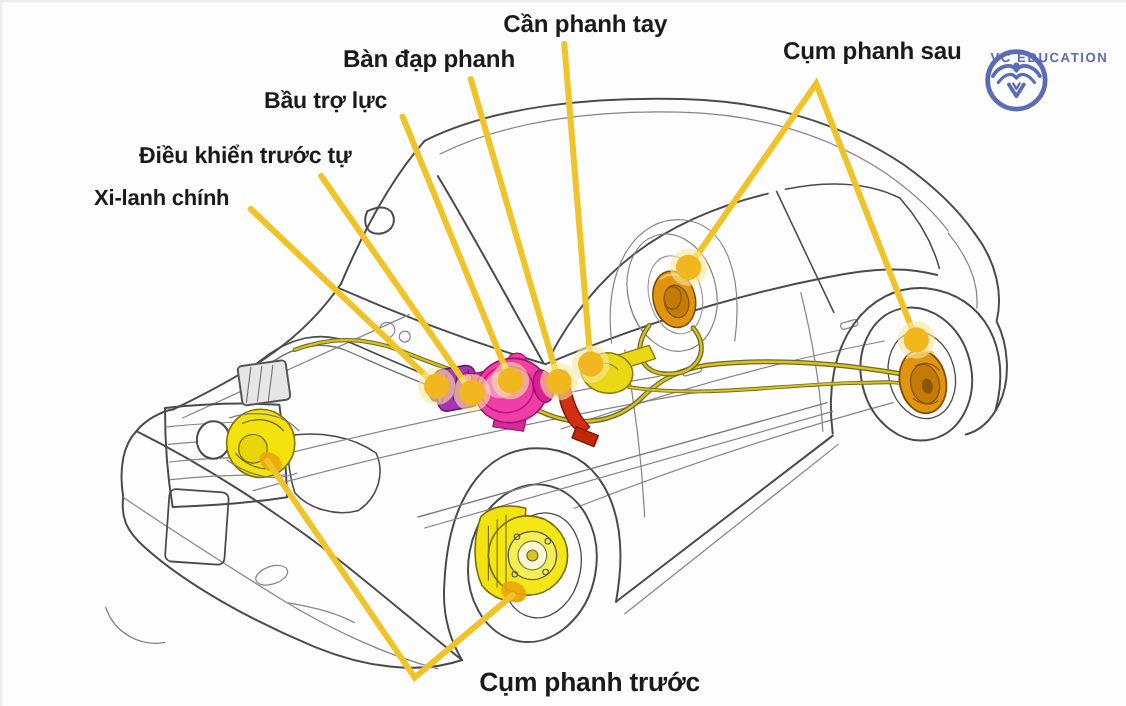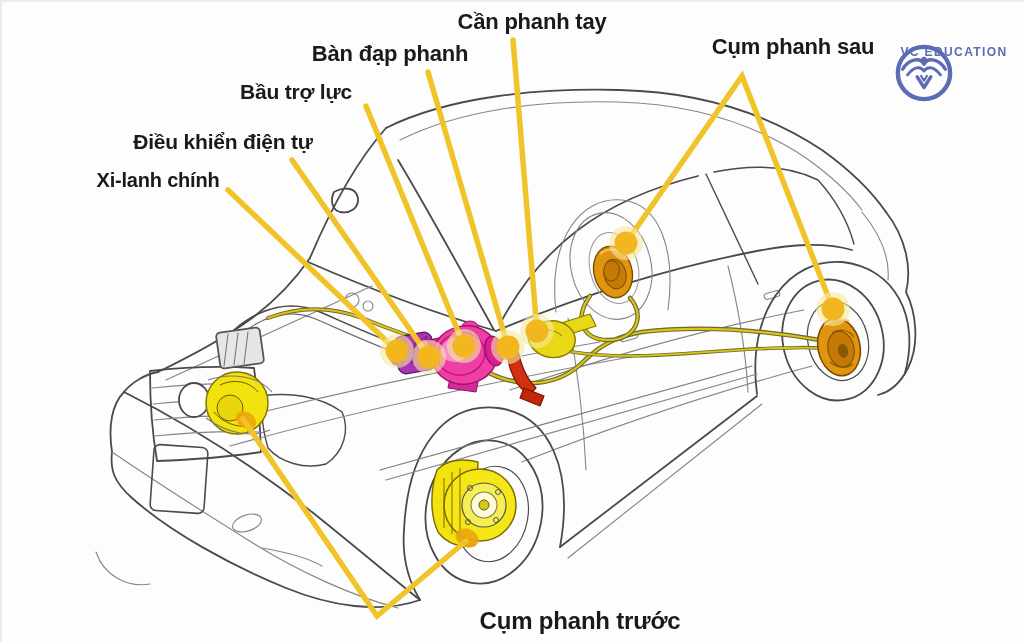"Điều khiển điện tự" div.lbl { text: điện -> trước }
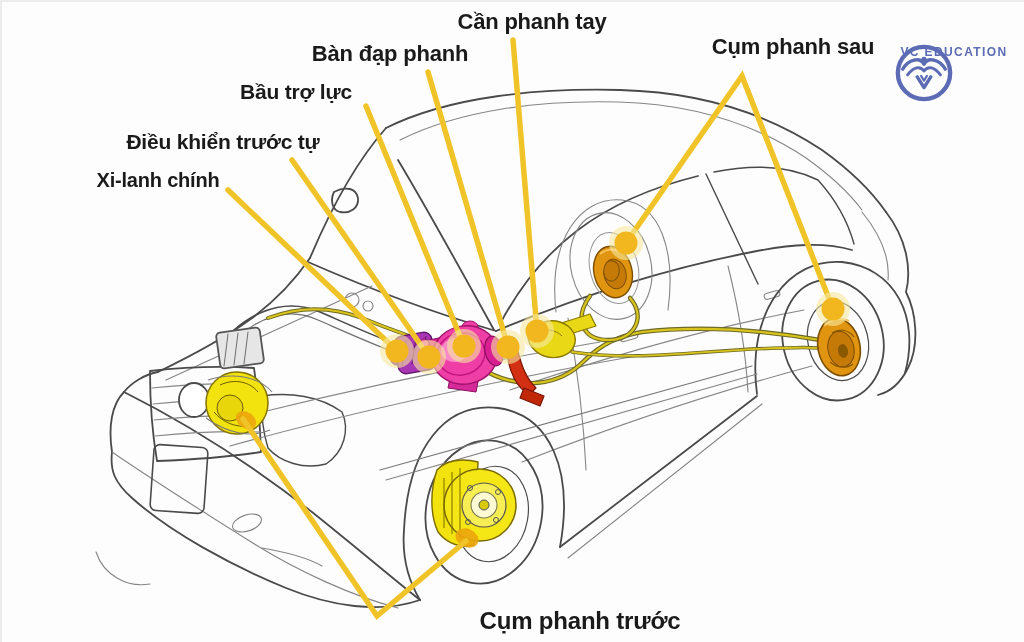"Xi-lanh chính" div.lbl { left: 158px -> 147px }
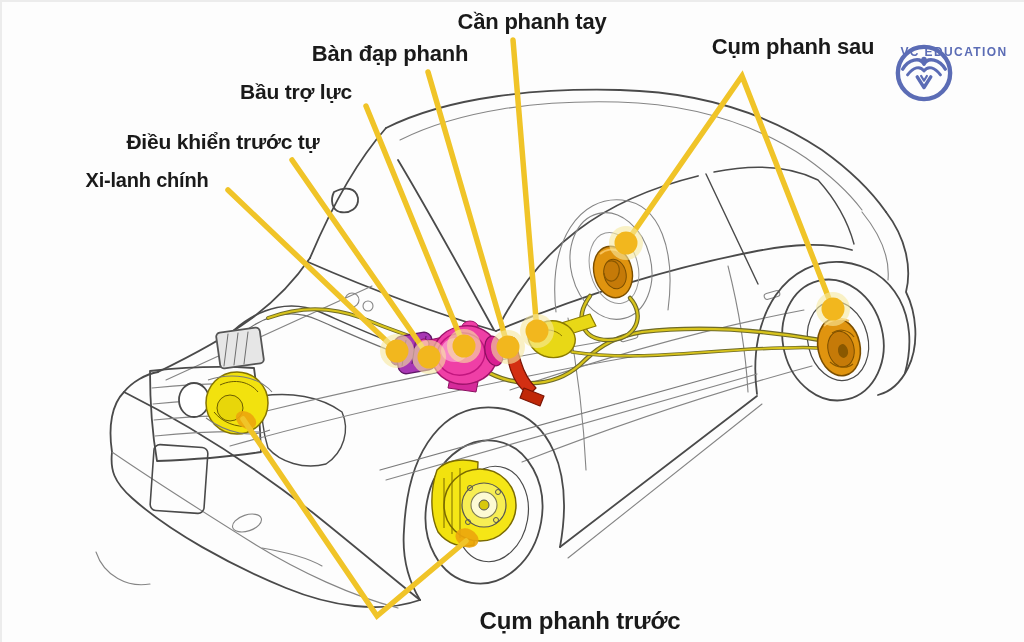"Cụm phanh trước" div.lbl { margin-left: 44px -> none }
